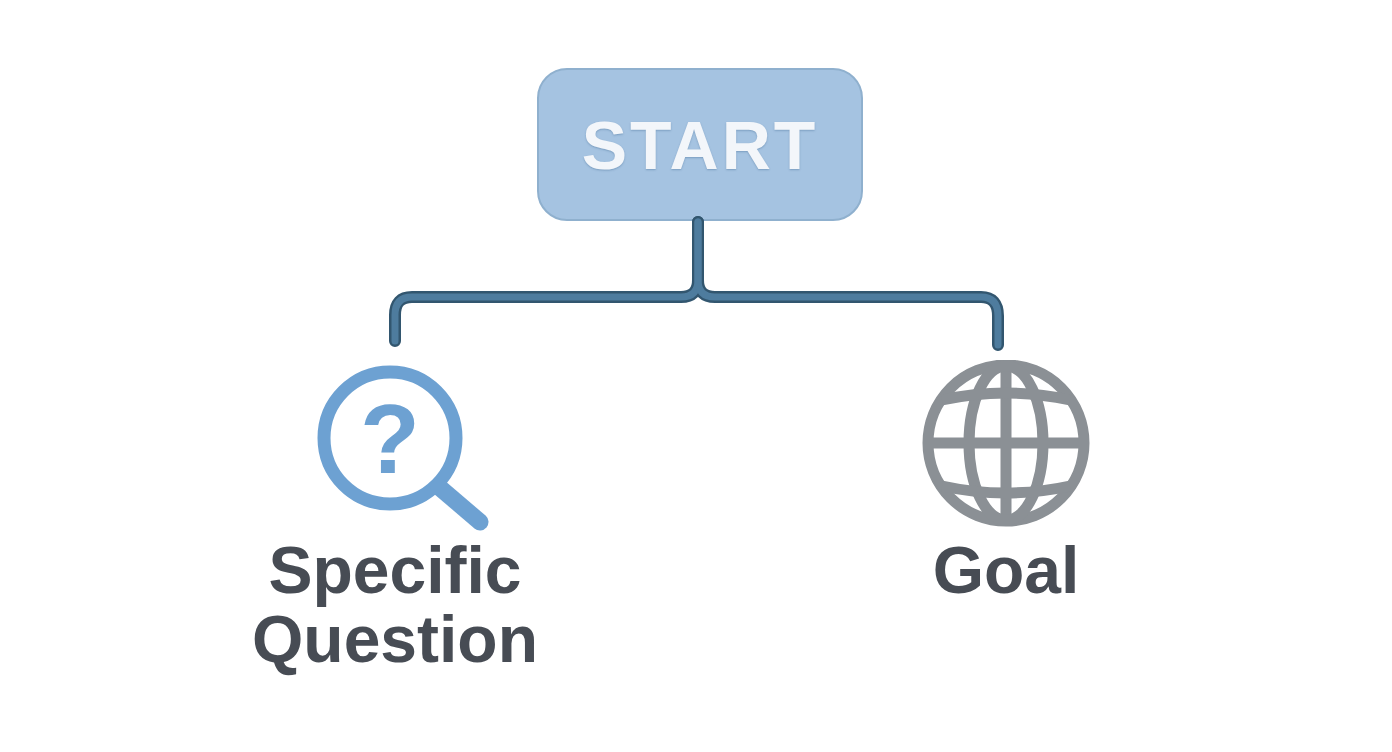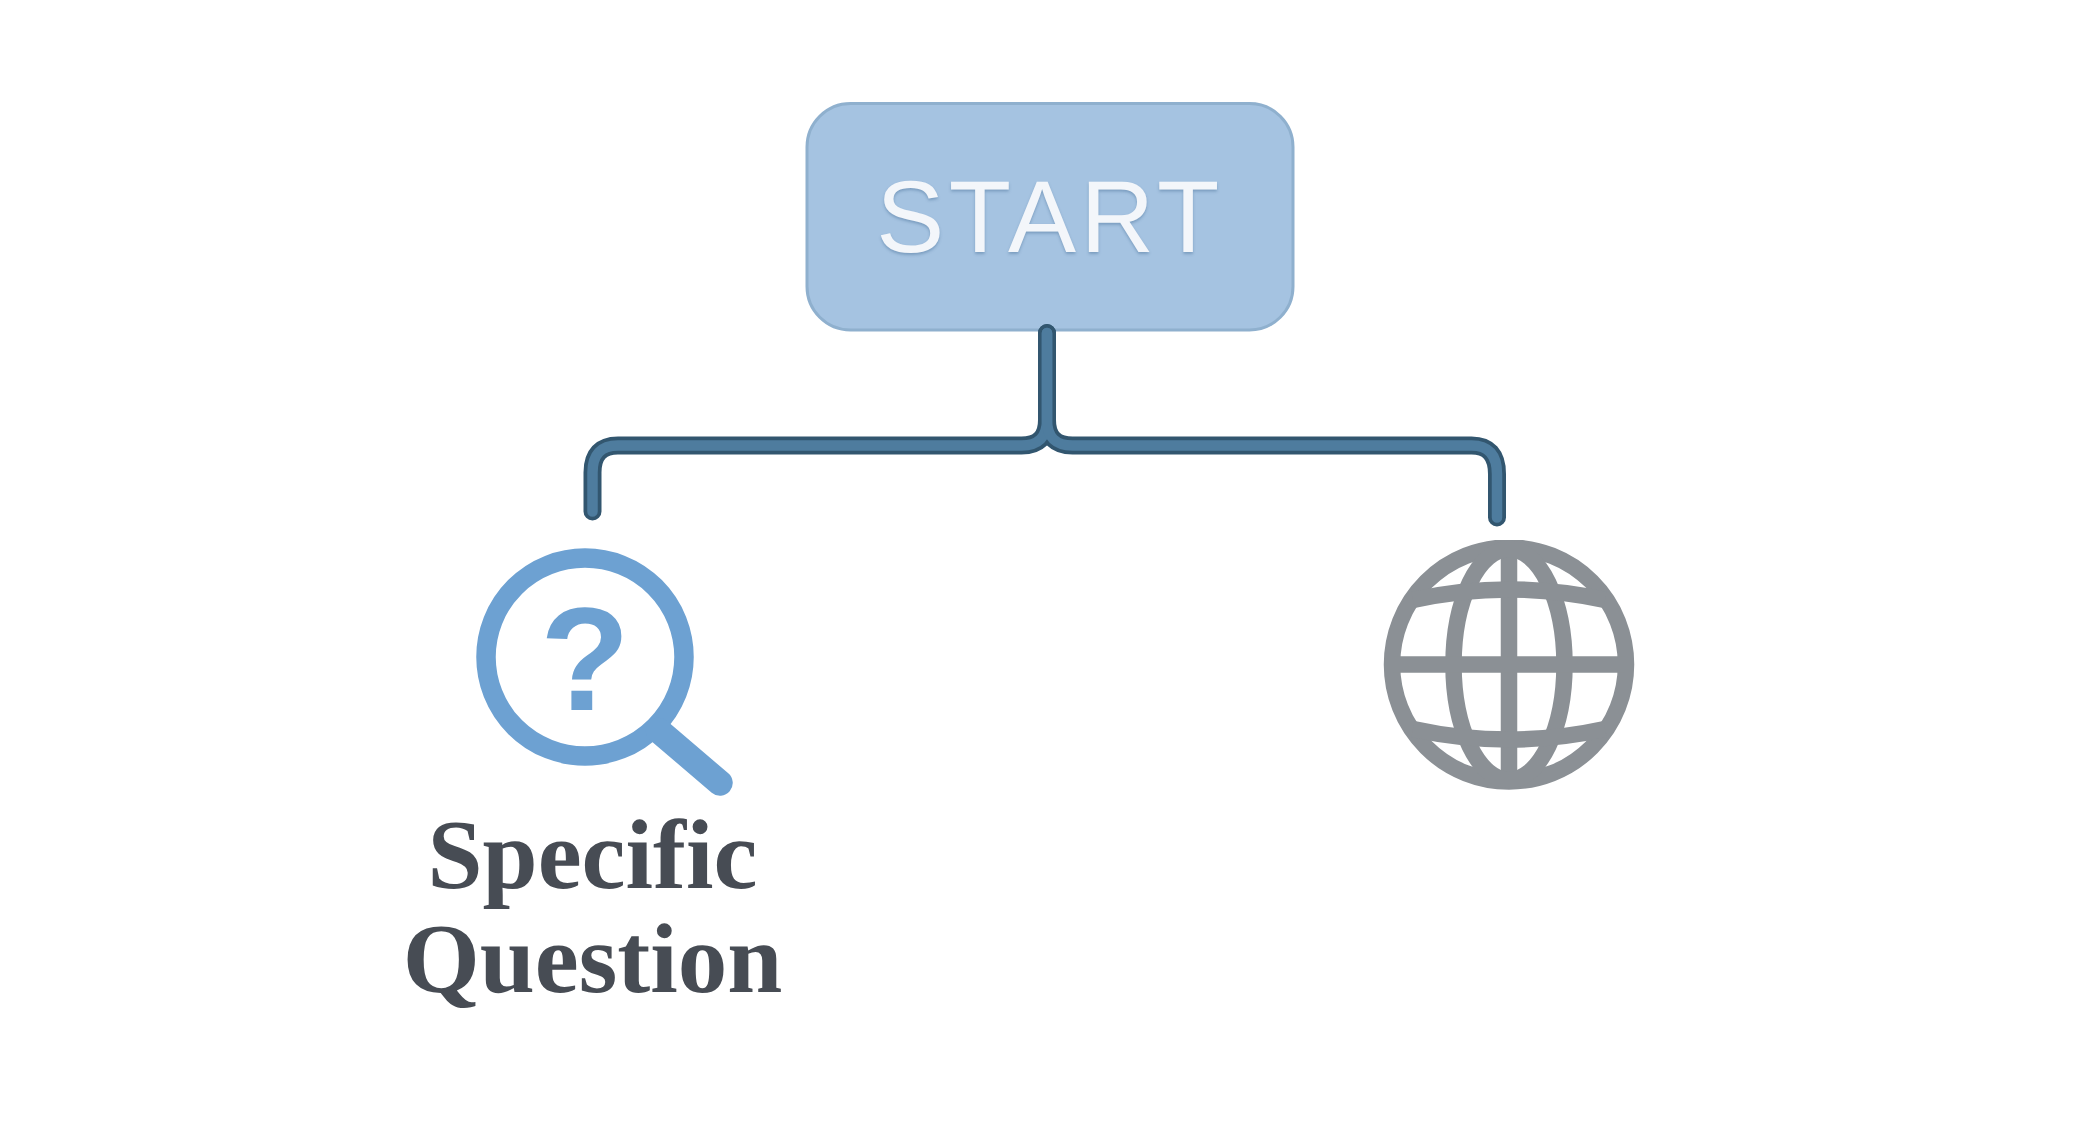"START" .start-label { font-weight: 400 -> 700 }
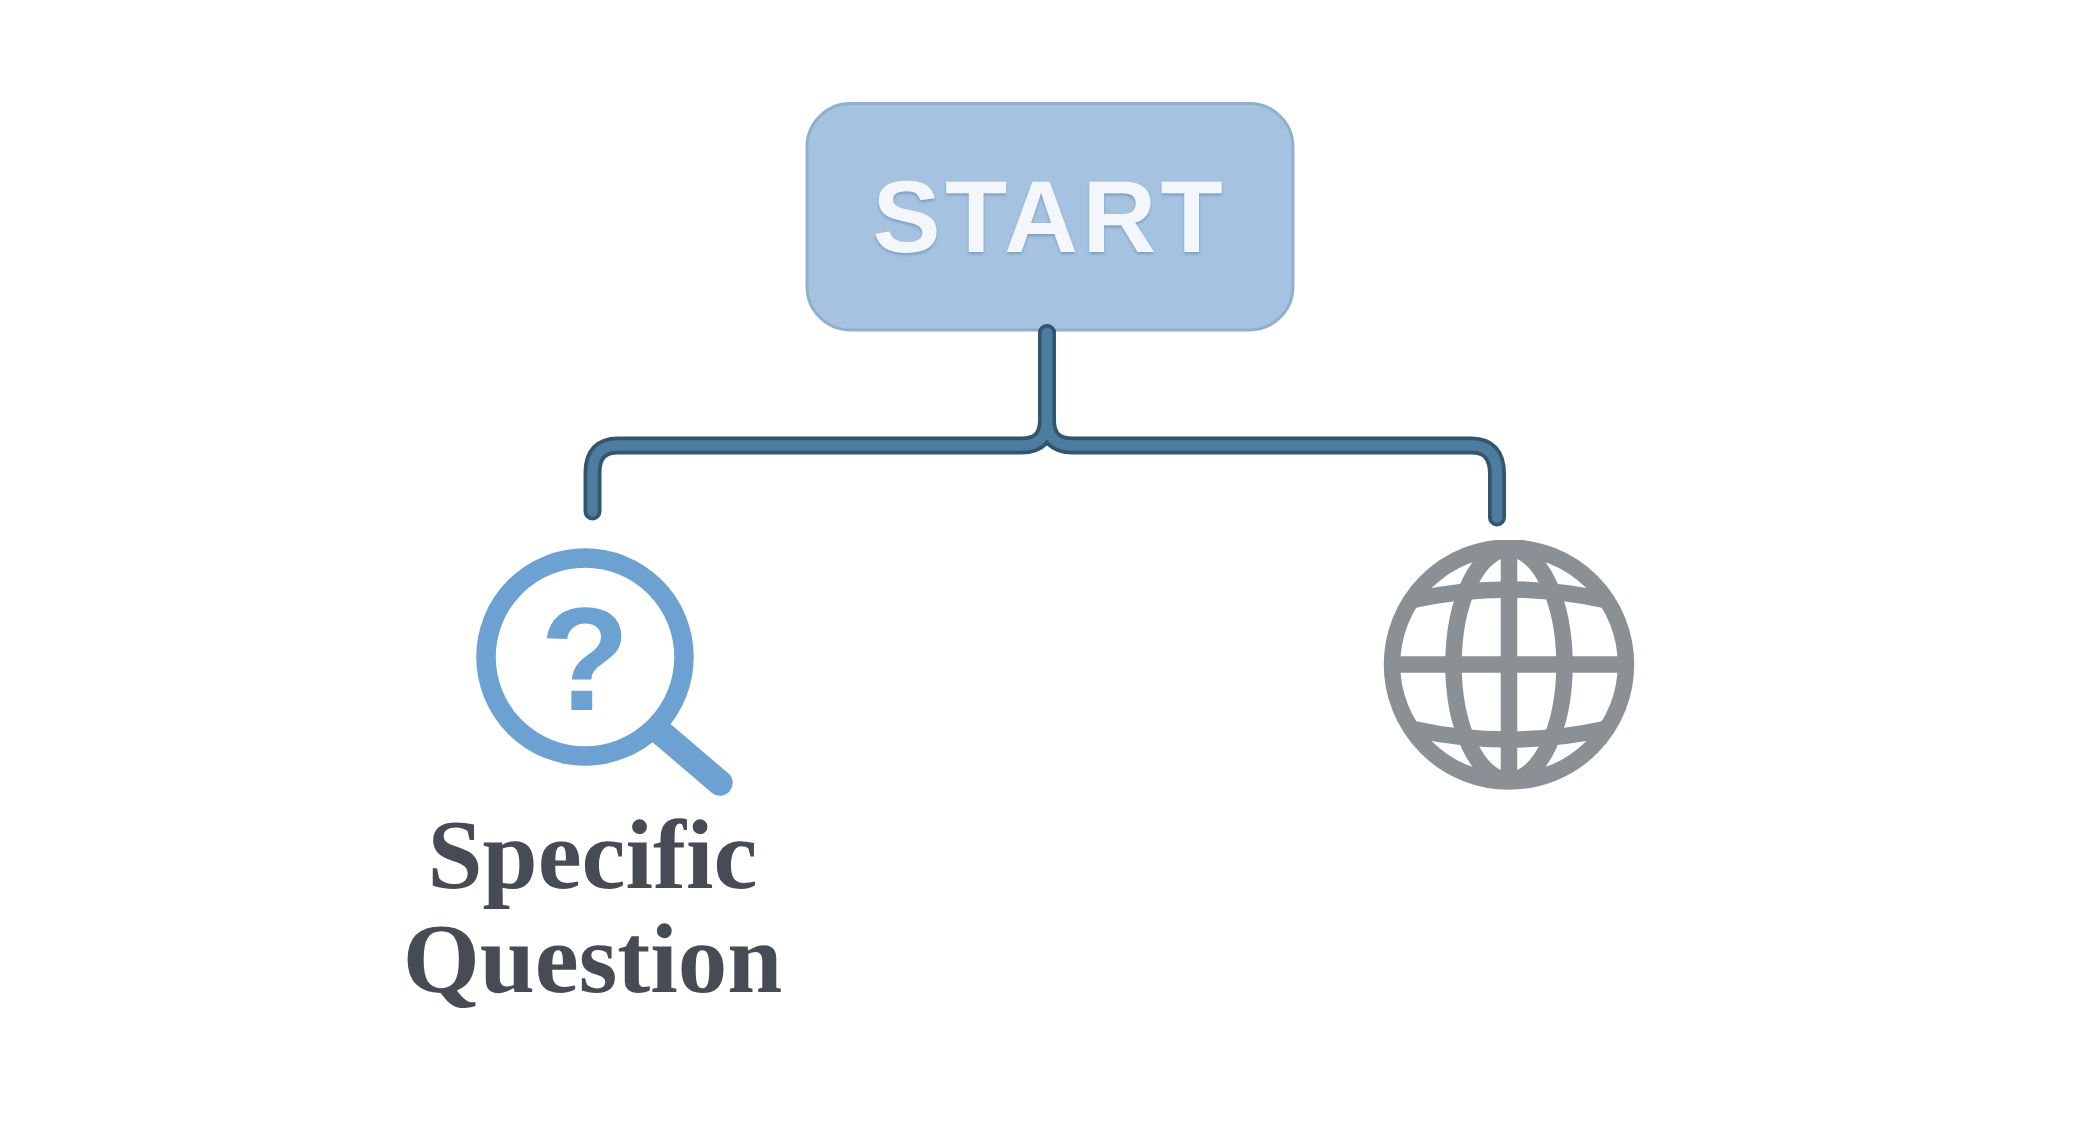"Specific" .branch-label { font-family: Liberation Serif, serif -> none }
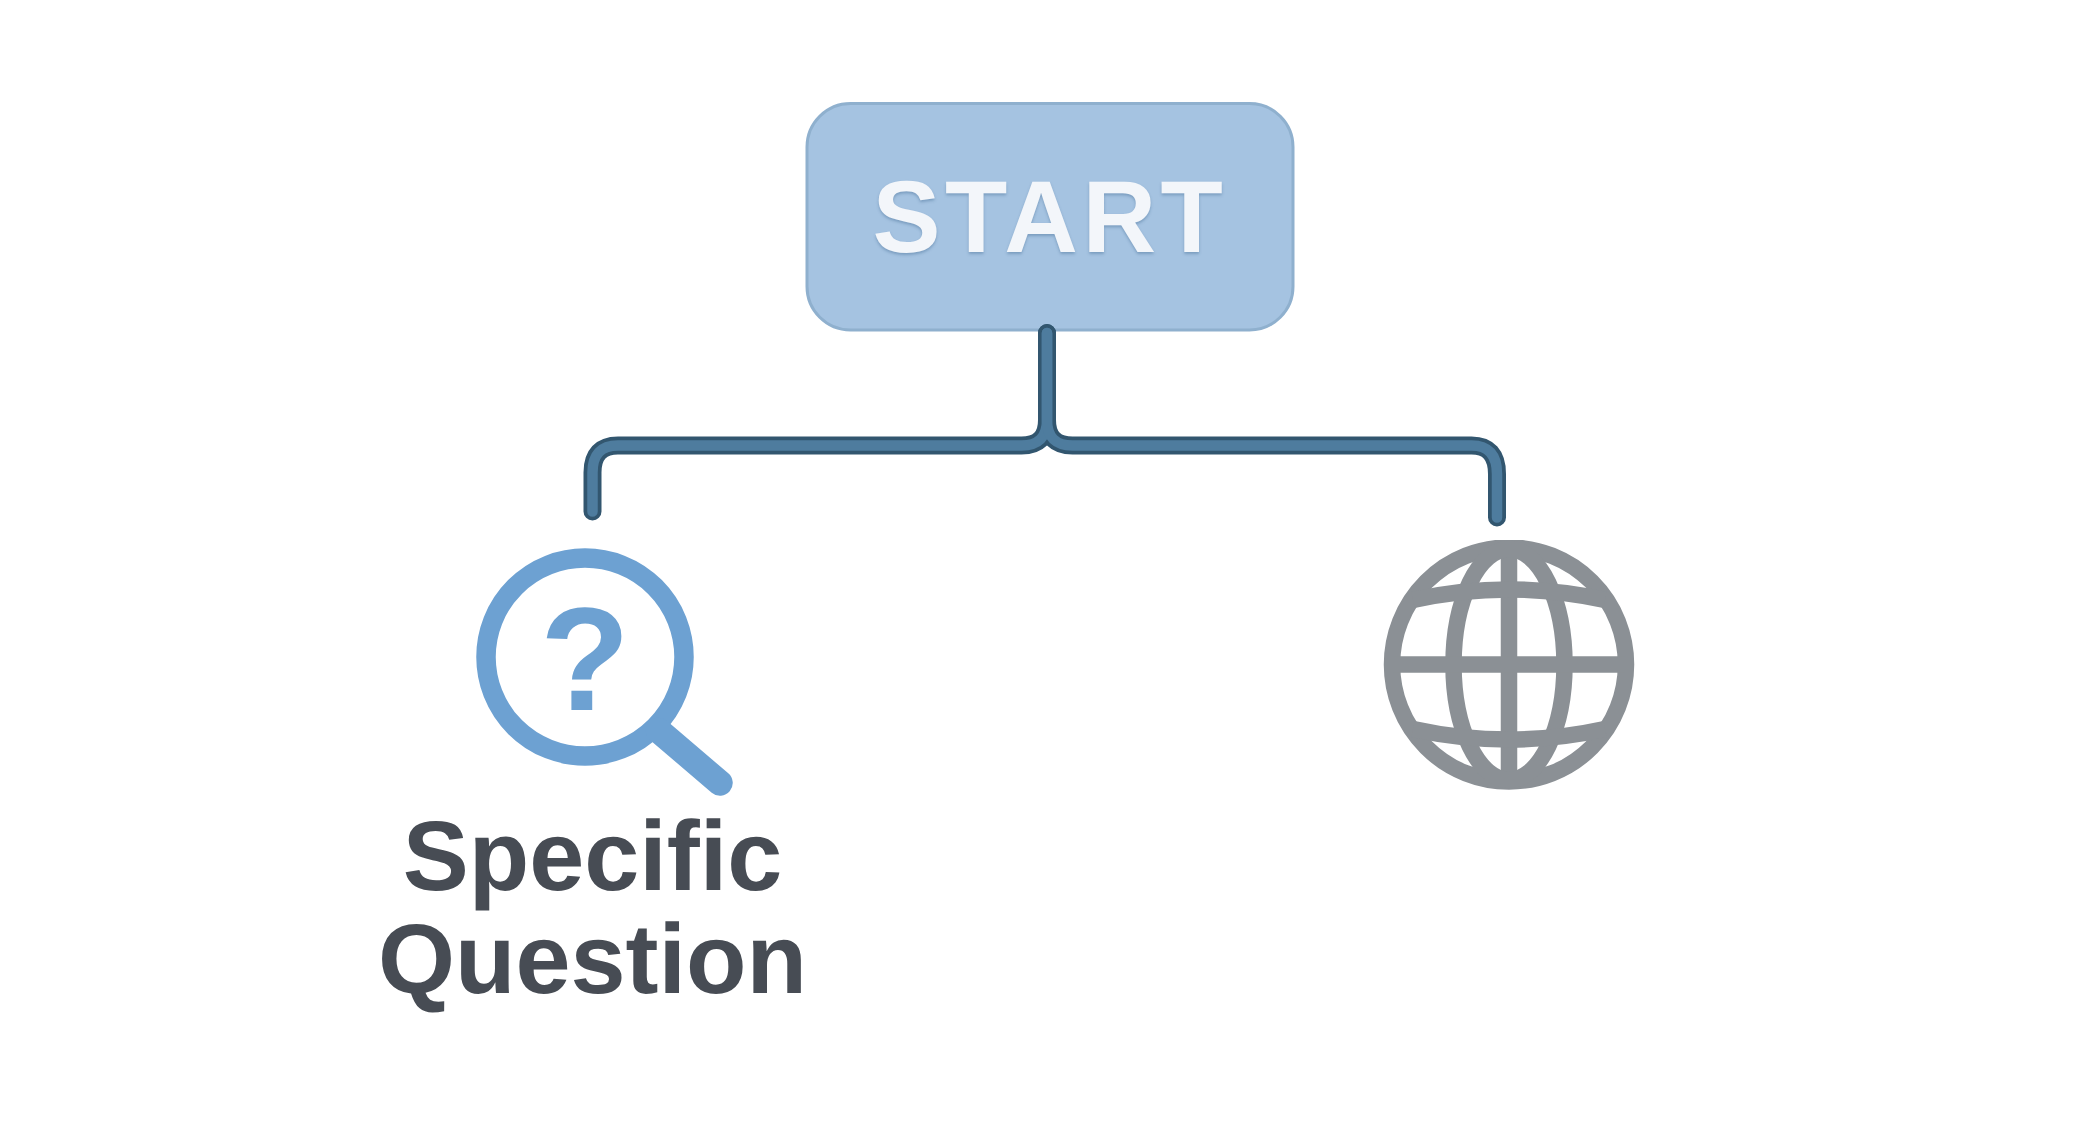"Goal" div { html: none -> <div>Goal</div> }
